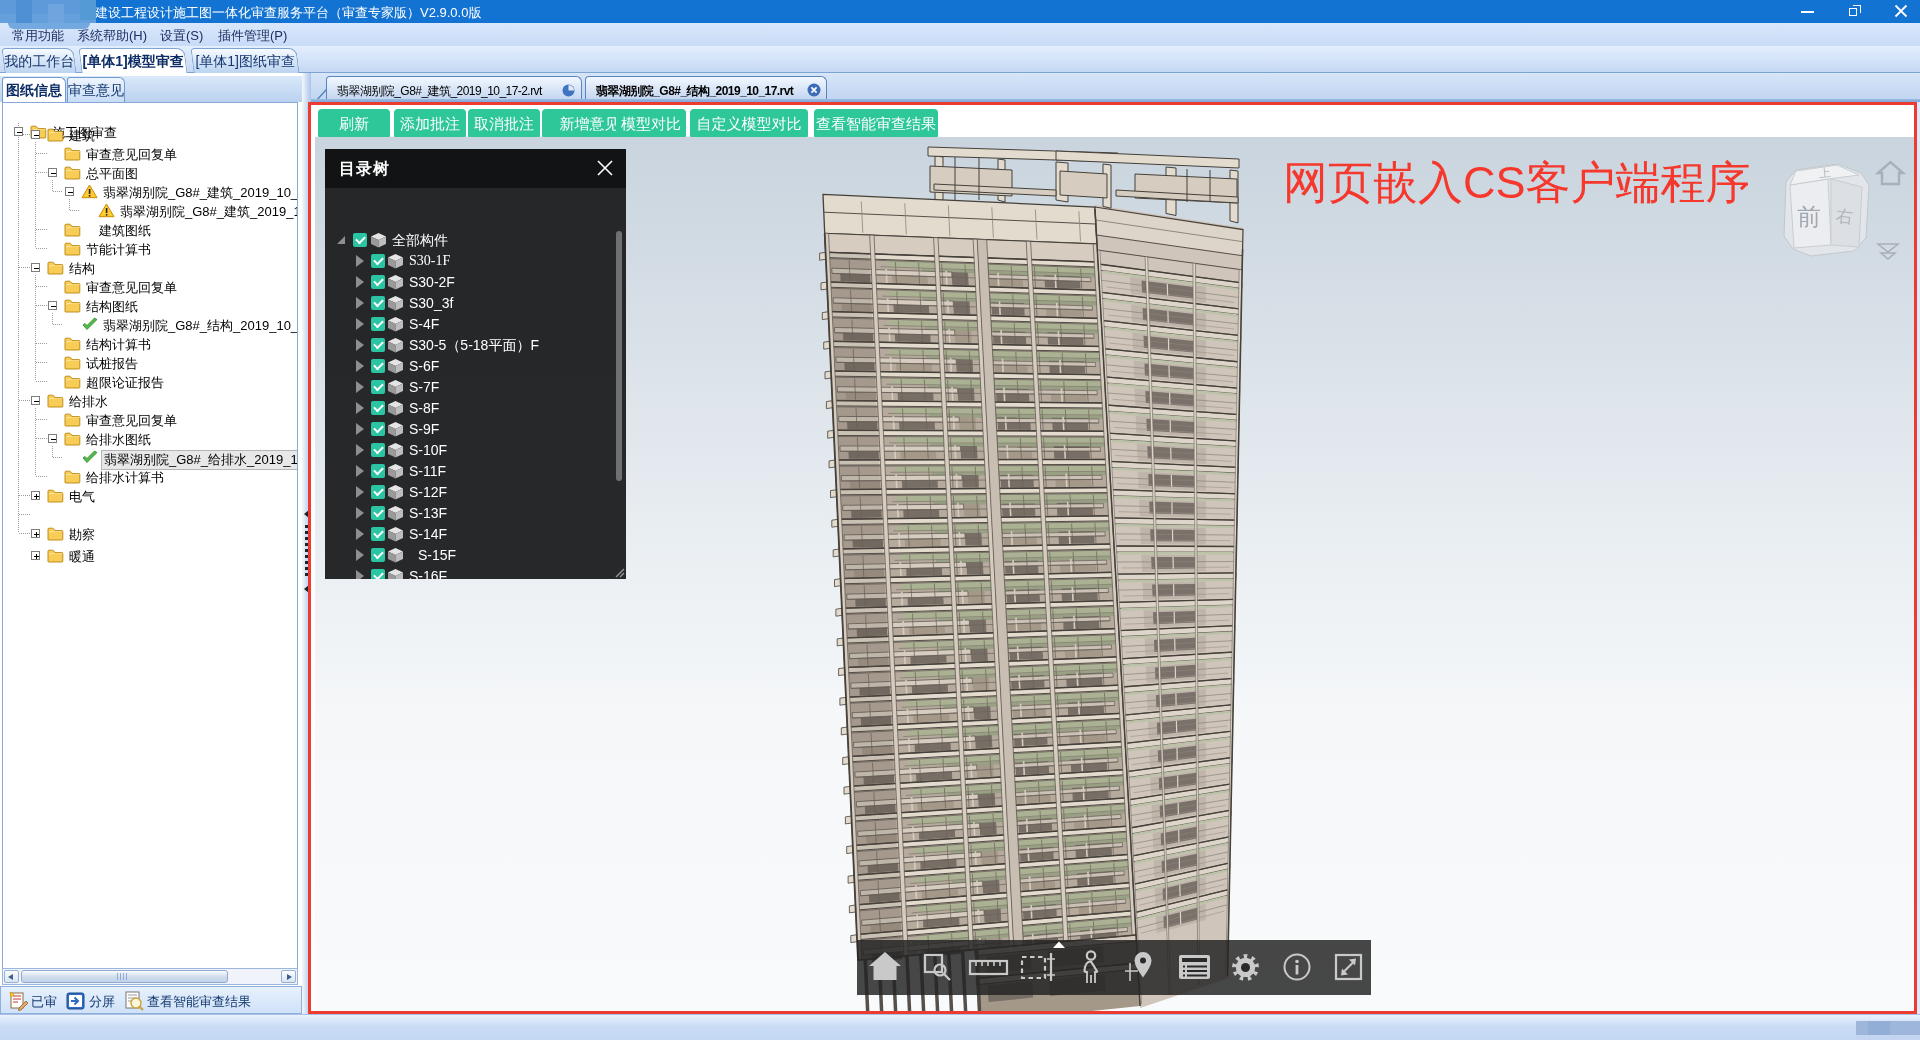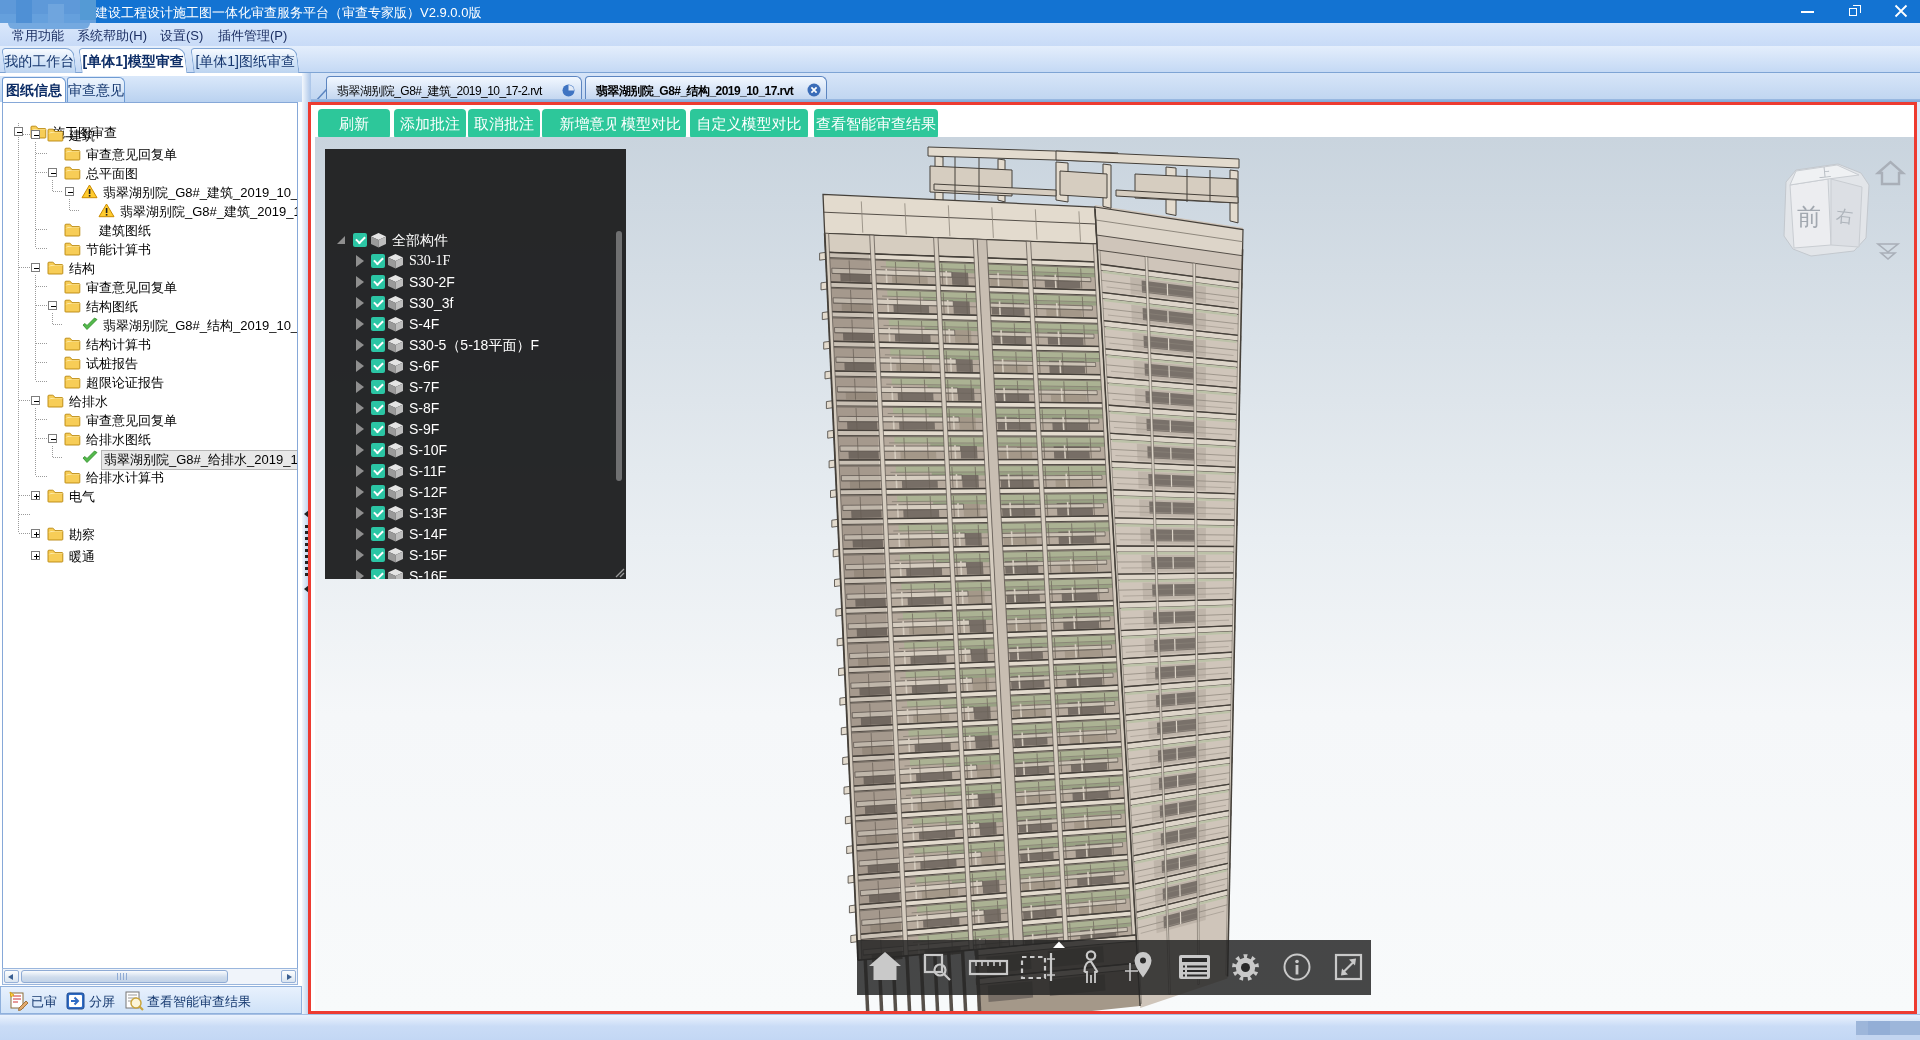"目录树" div.hdr { html: none -> <div> <span>目录树</span> <svg> <path></path> </svg> </div> }
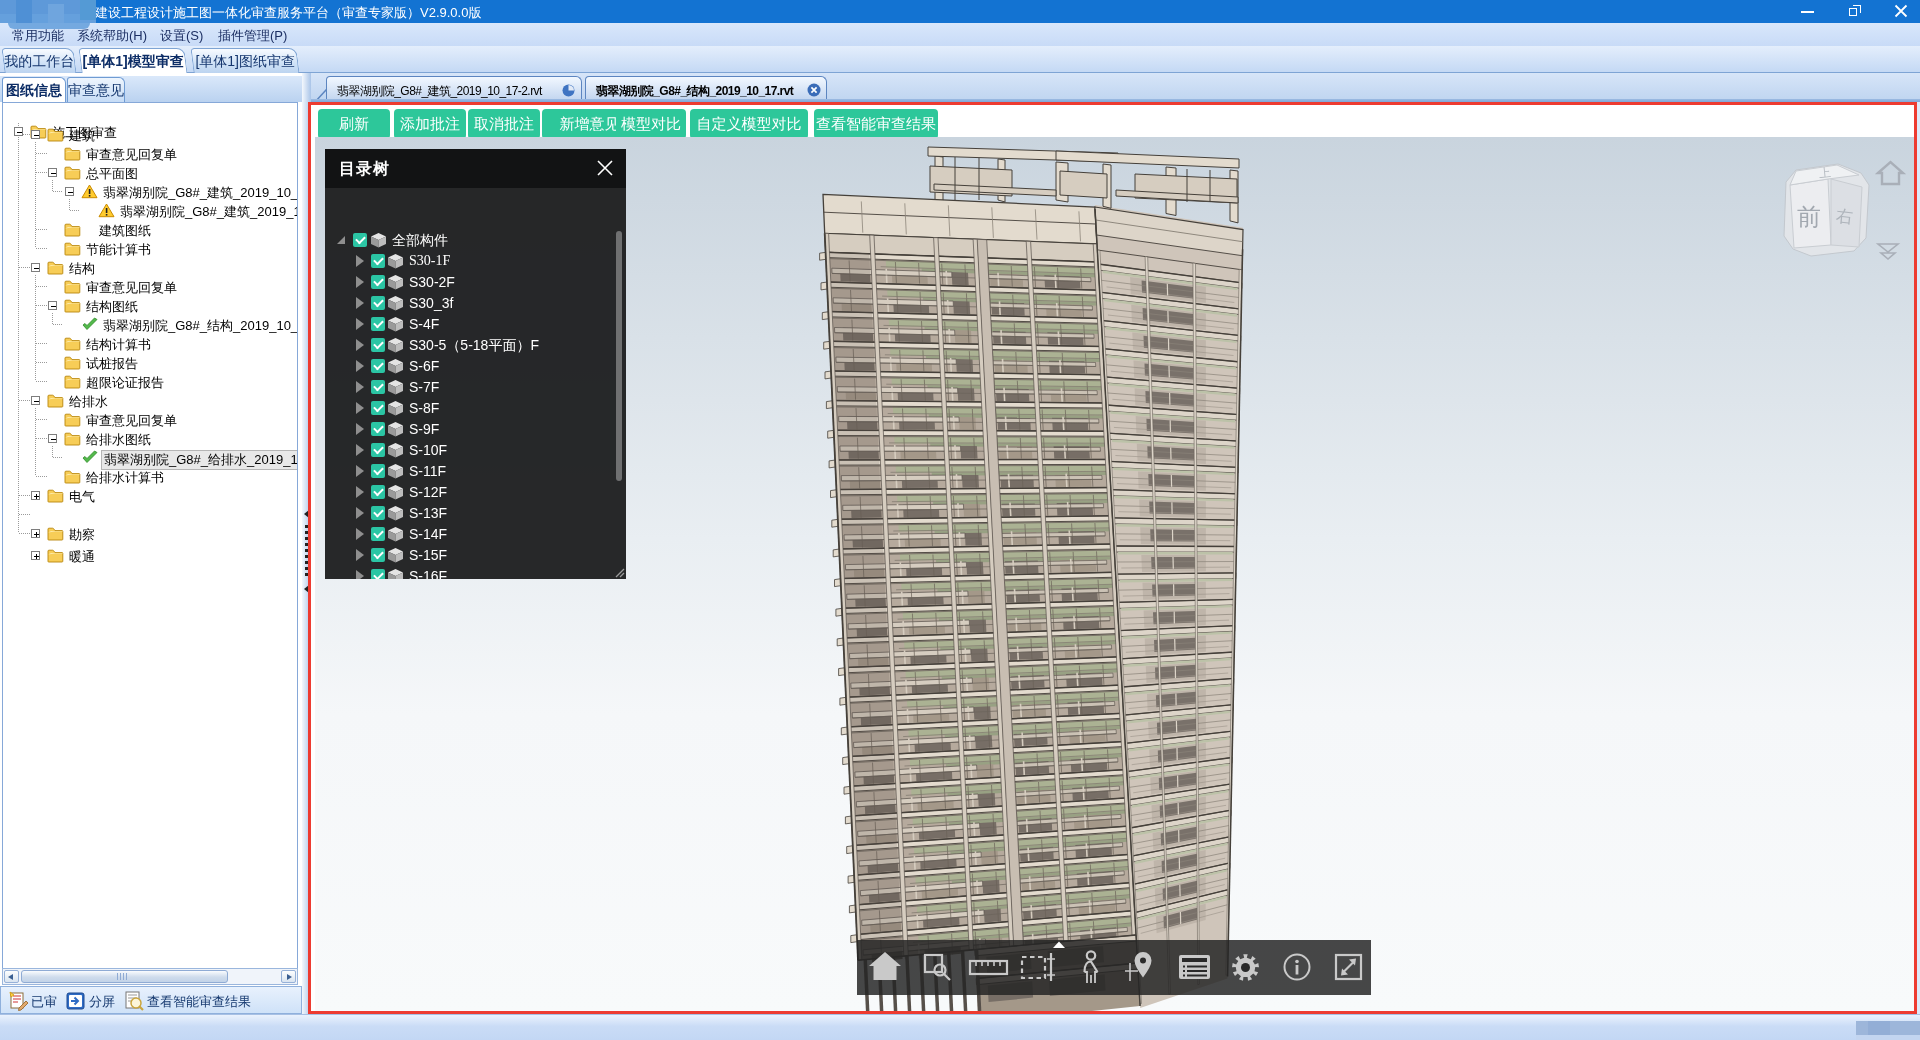"网页嵌入CS客户端程序" div { html: none -> <div>网页嵌入CS客户端程序</div> }
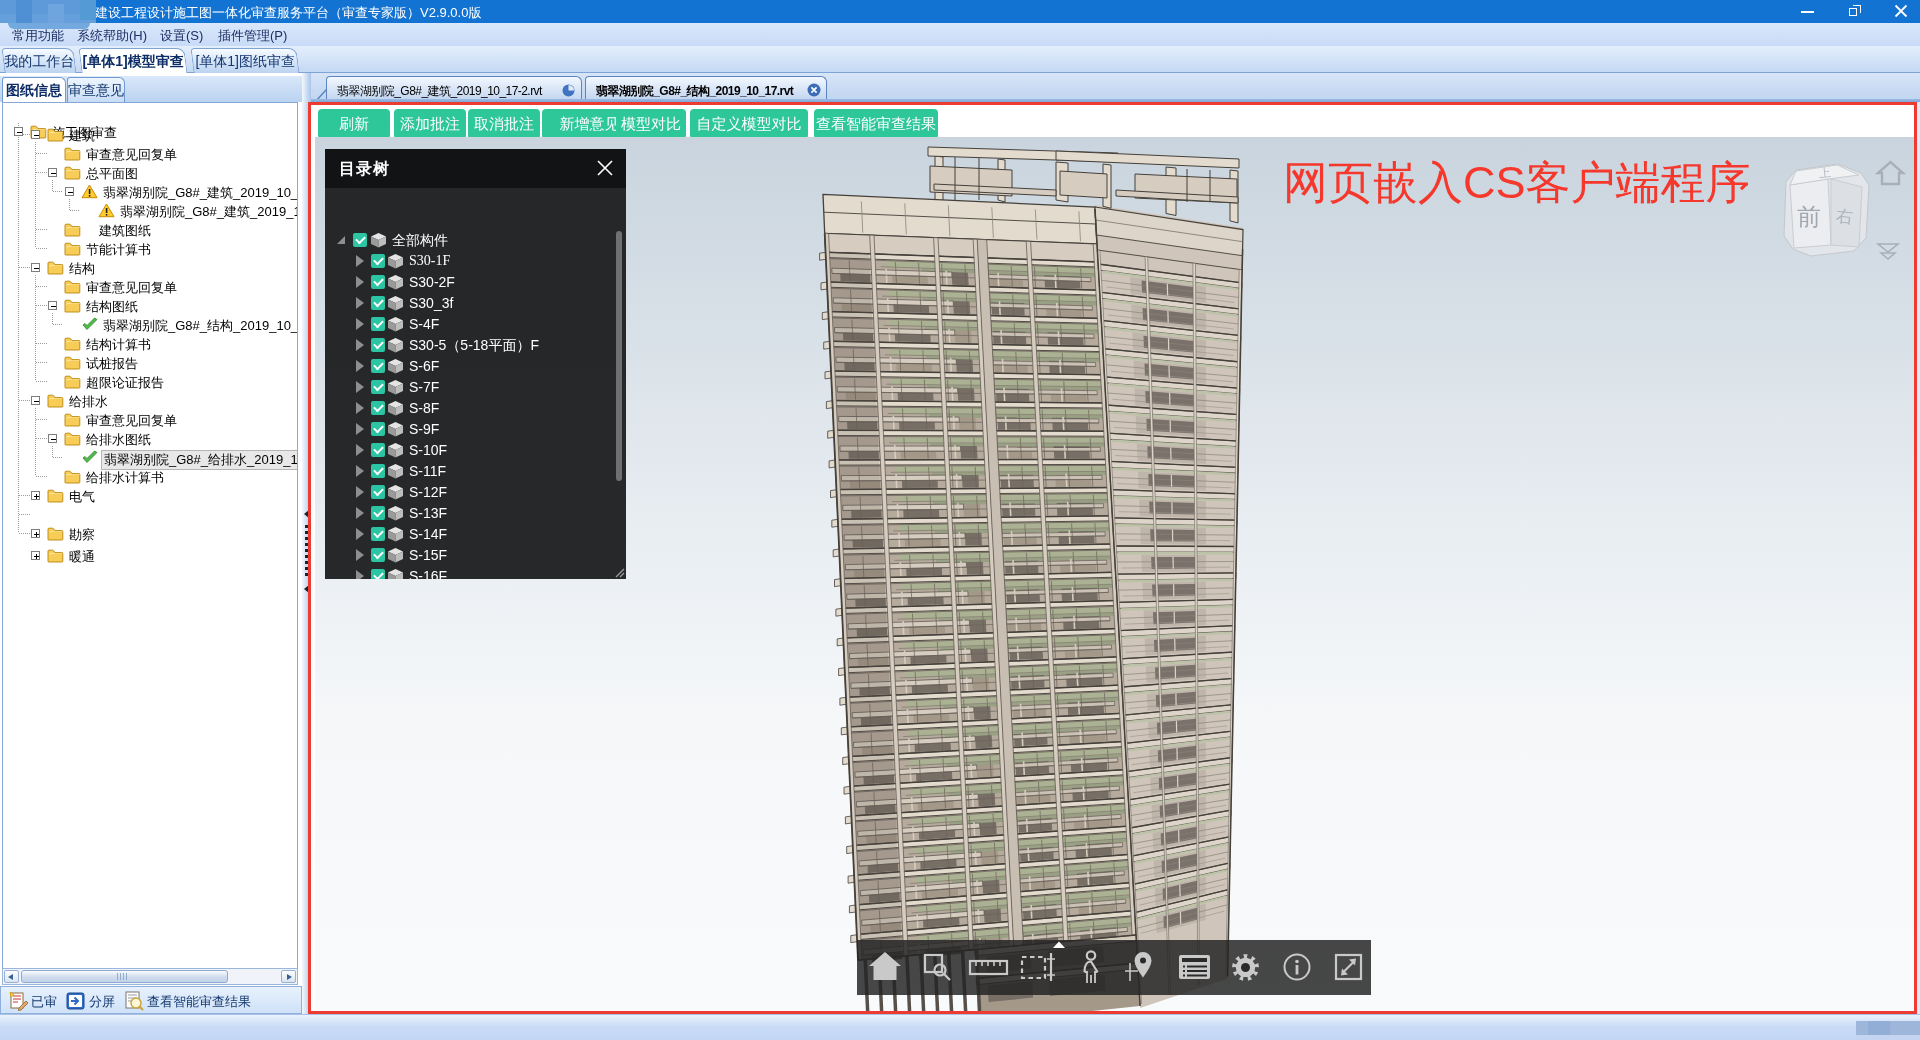"S-15F" span.lbl { left: 84px -> 93px }
